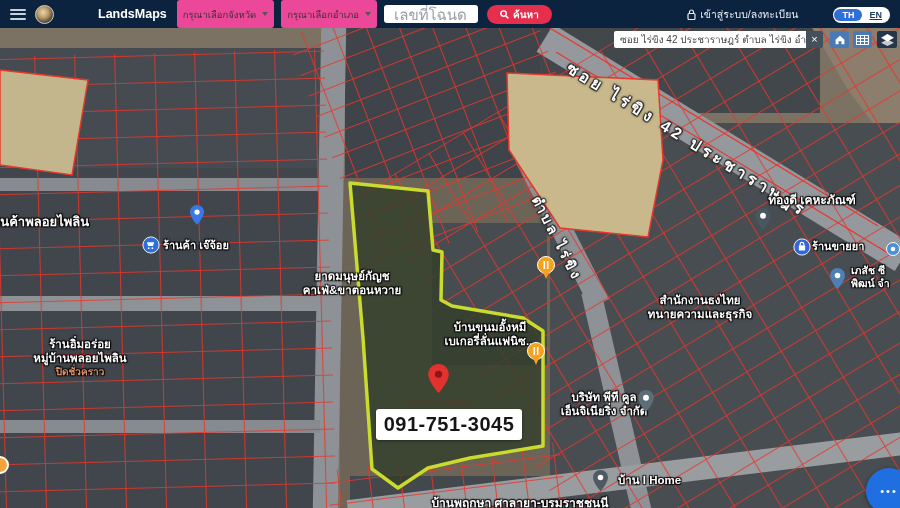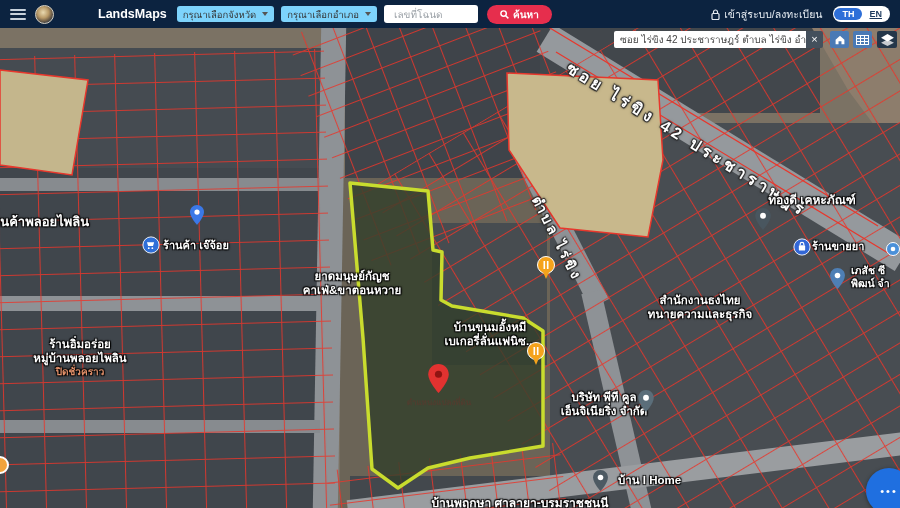"กรุณาเลือกจังหวัด" .select { background: #7dd3fc -> #ec4899; height: 16px -> 28px }
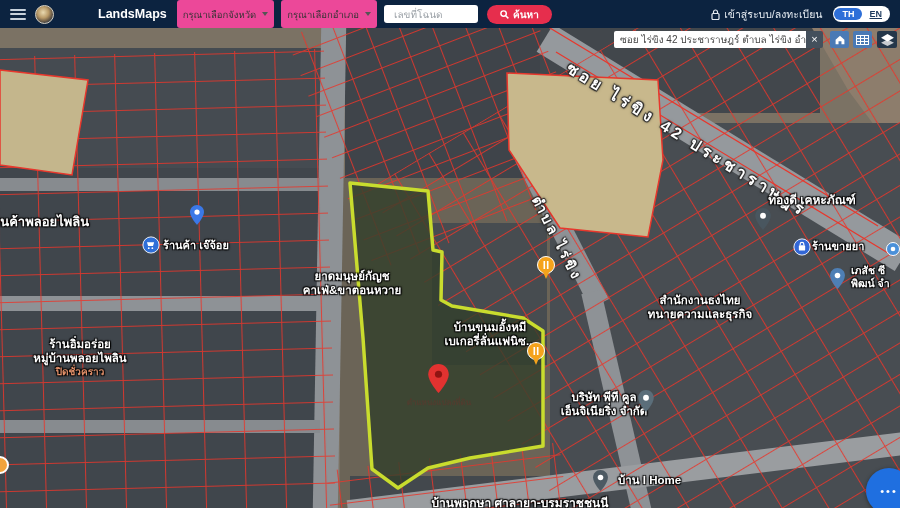"เลขที่โฉนด" .deed-input { font-size: 10px -> 15px }
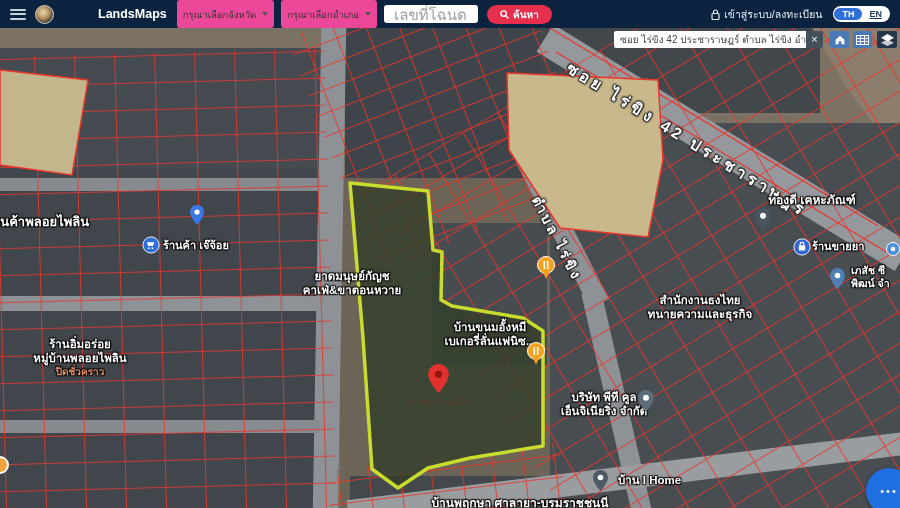"เข้าสู่ระบบ/ลงทะเบียน" .hdr-right { align-items: flex-start -> flex-end }
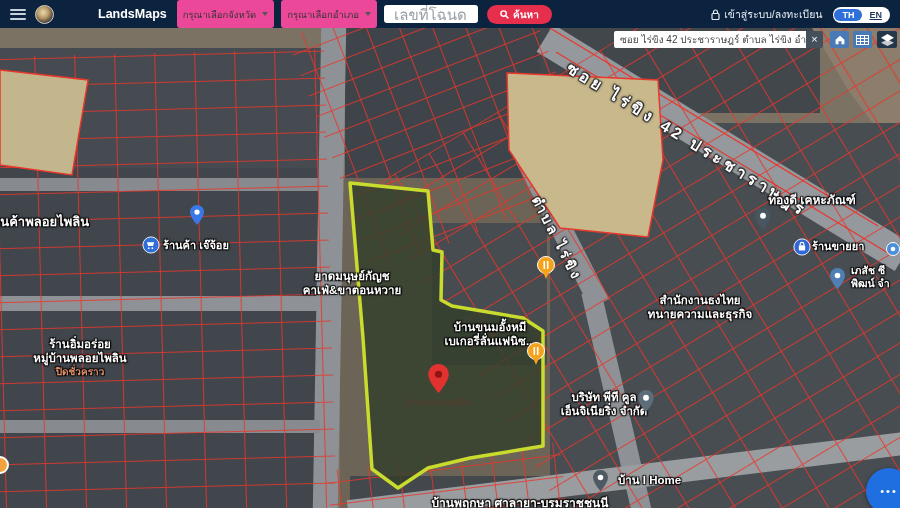"TH" .lang-pill { margin-left: none -> 24px }
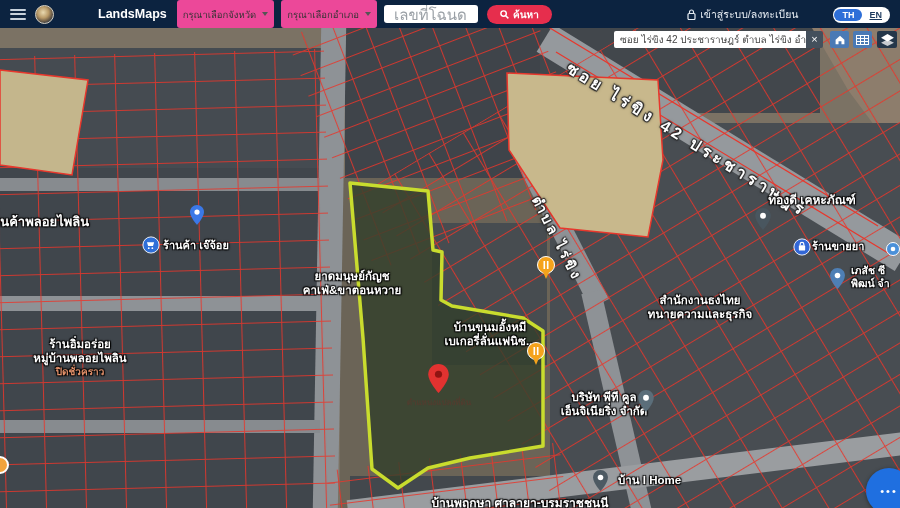"091-751-3045" div.phone-chip { html: none -> <div> <span>091-751-3045</span> </div> }
